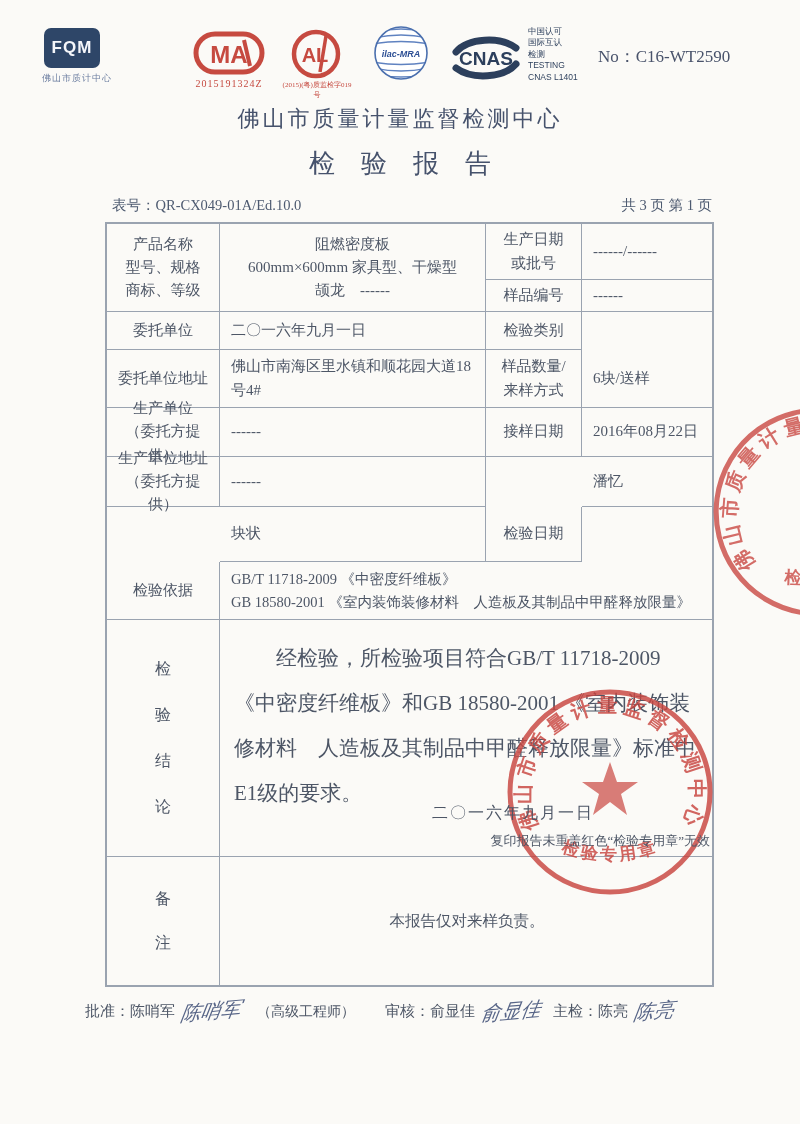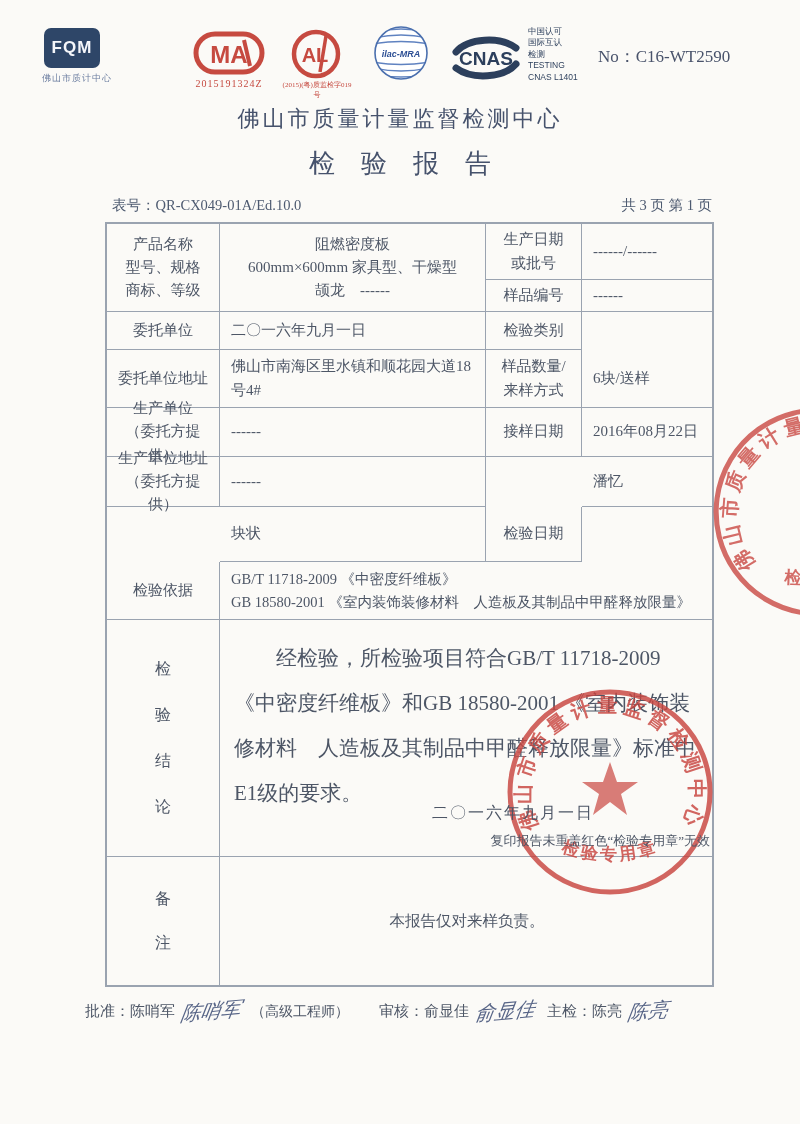"（高级工程师）" .fgap1 { margin-left: 4px -> 10px }
